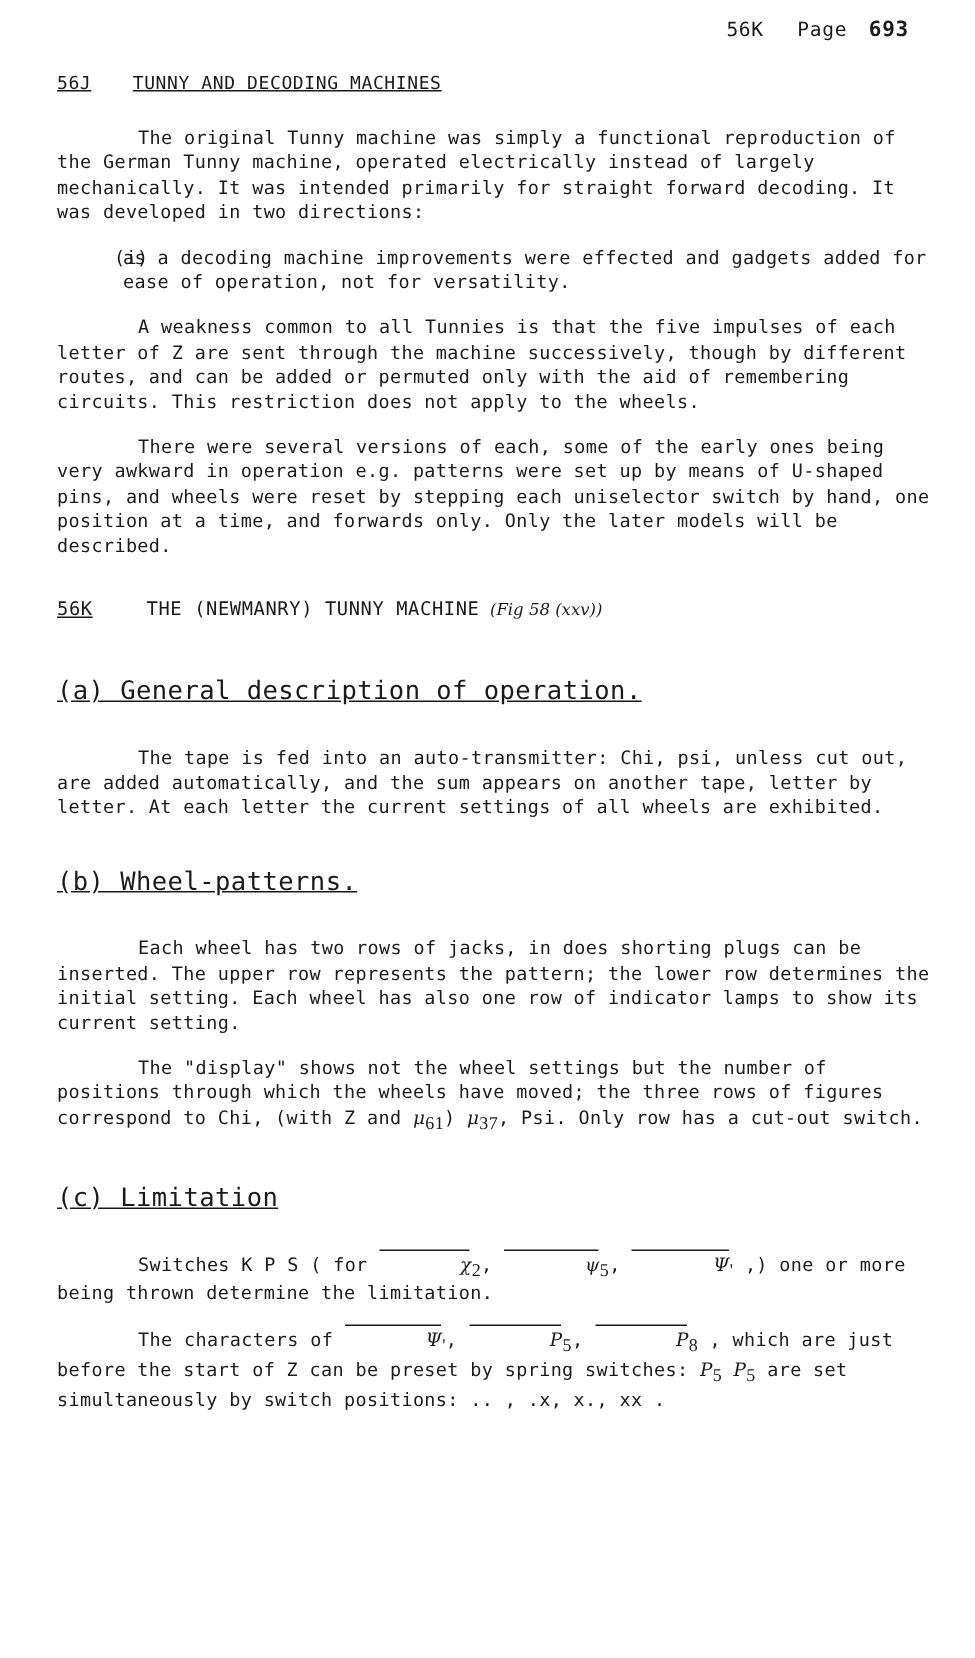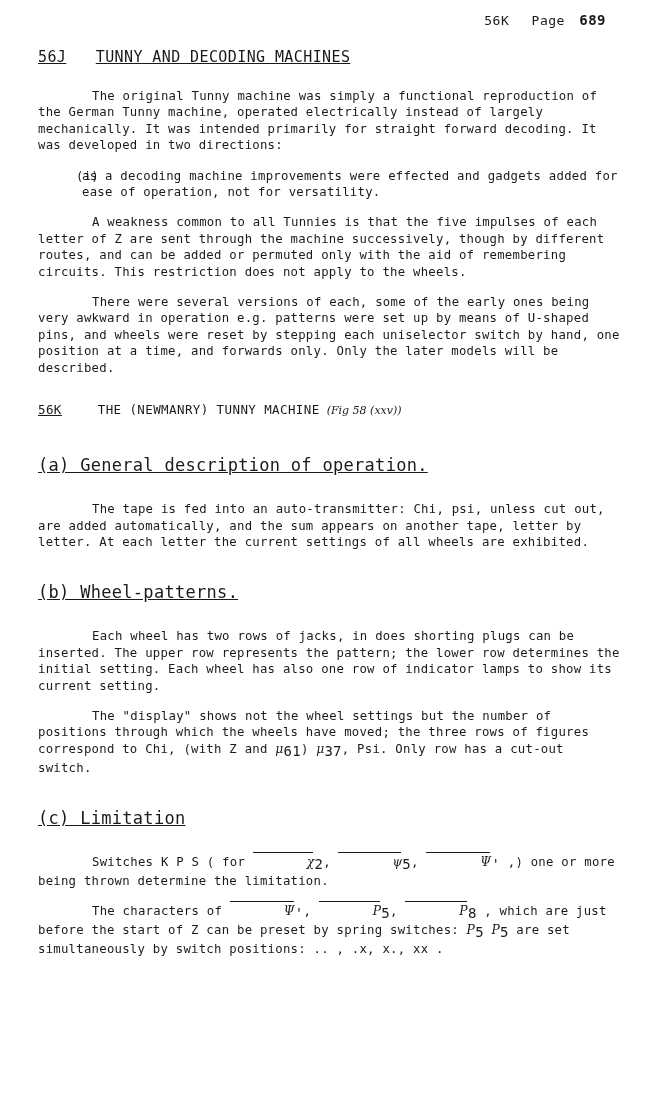"689" span.pagenum { text: 689 -> 693 }
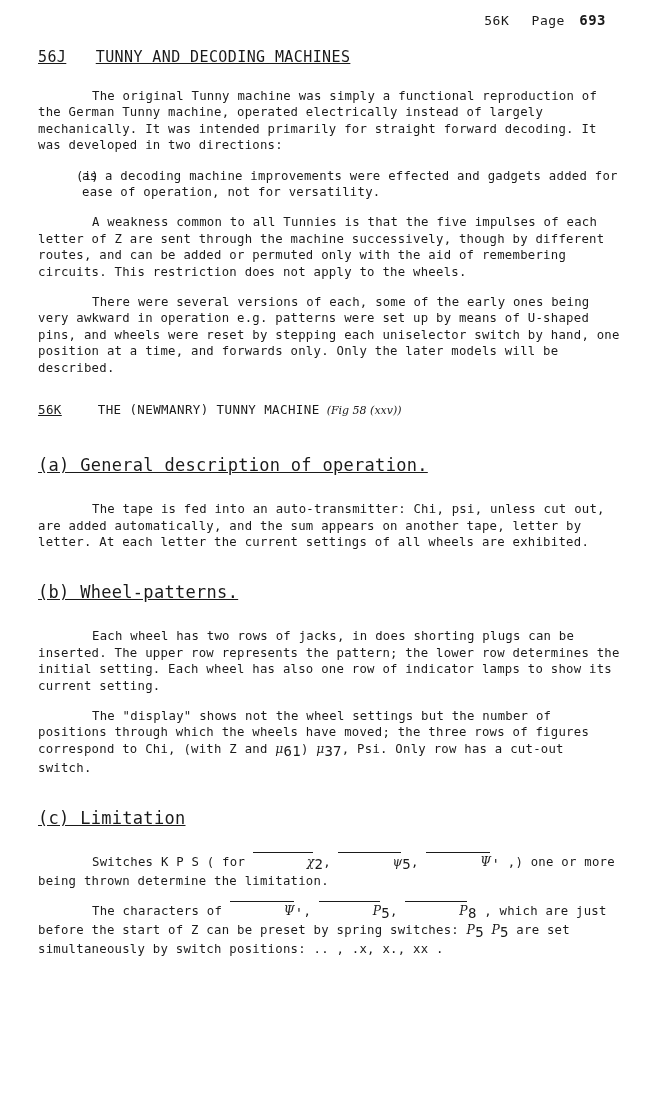"56J TUNNY AND DECODING MACHINES" .section-head { font-size: 15px -> 12px }
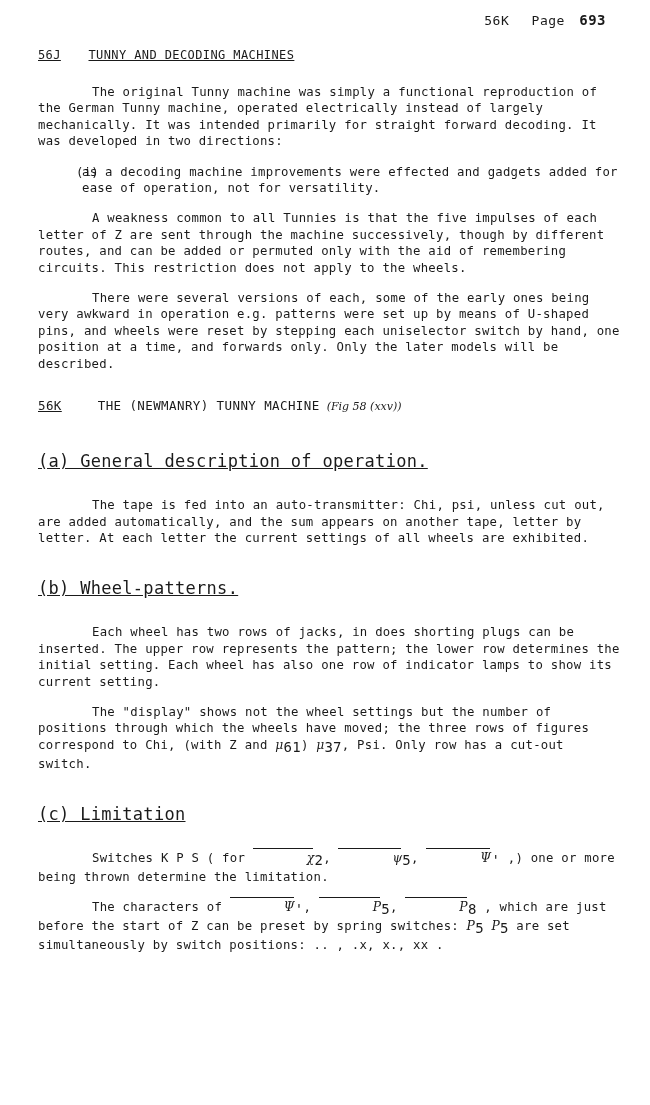"61" .sub { font-family: none -> Liberation Serif, serif; font-size: 14px -> 12px }
